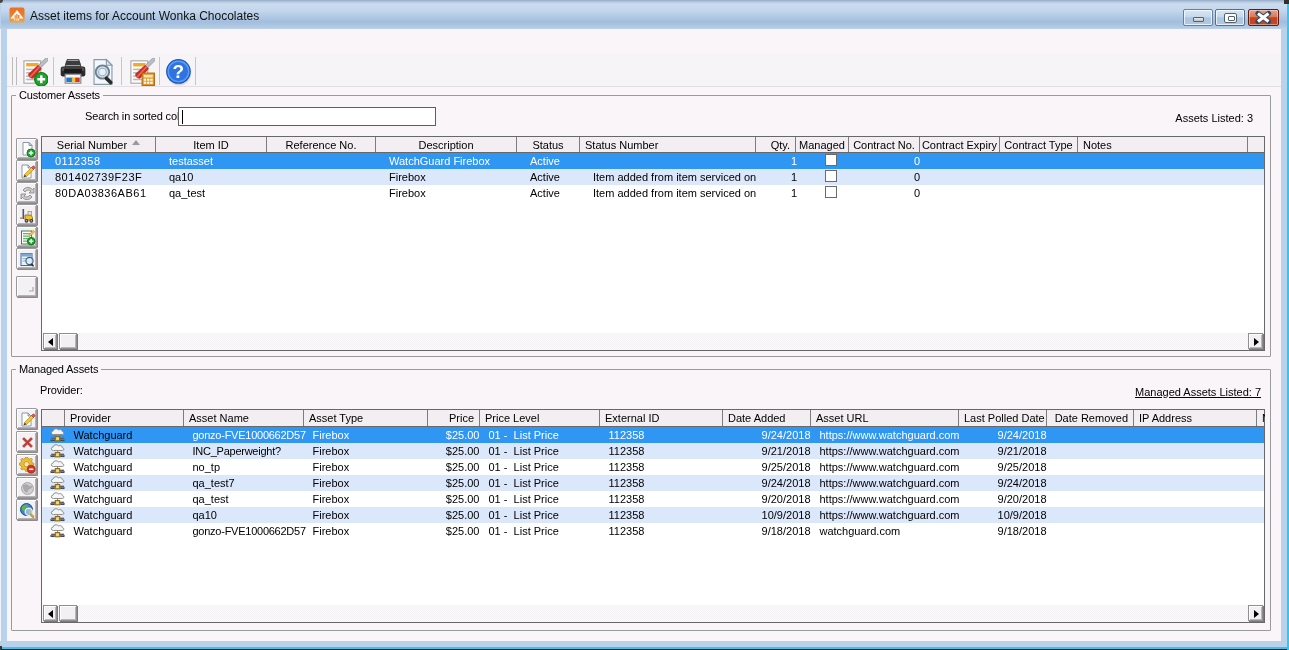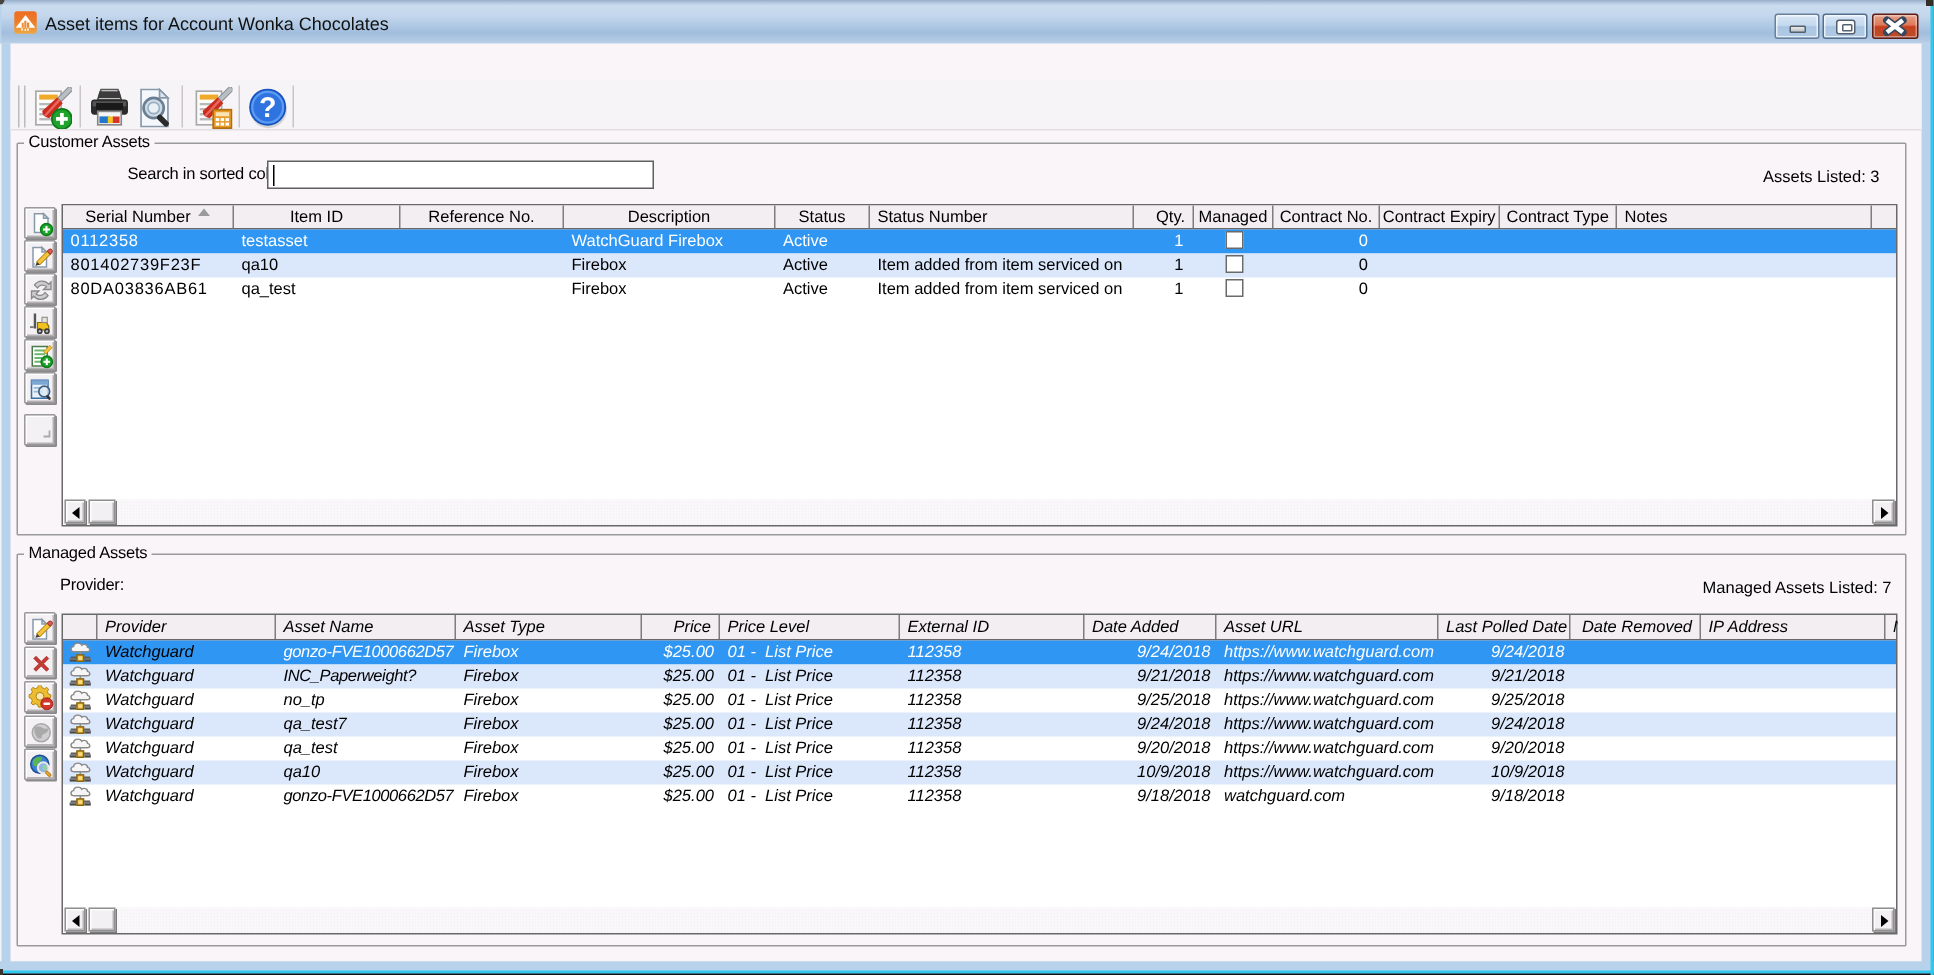"0112358" .row { justify-content: none -> center }
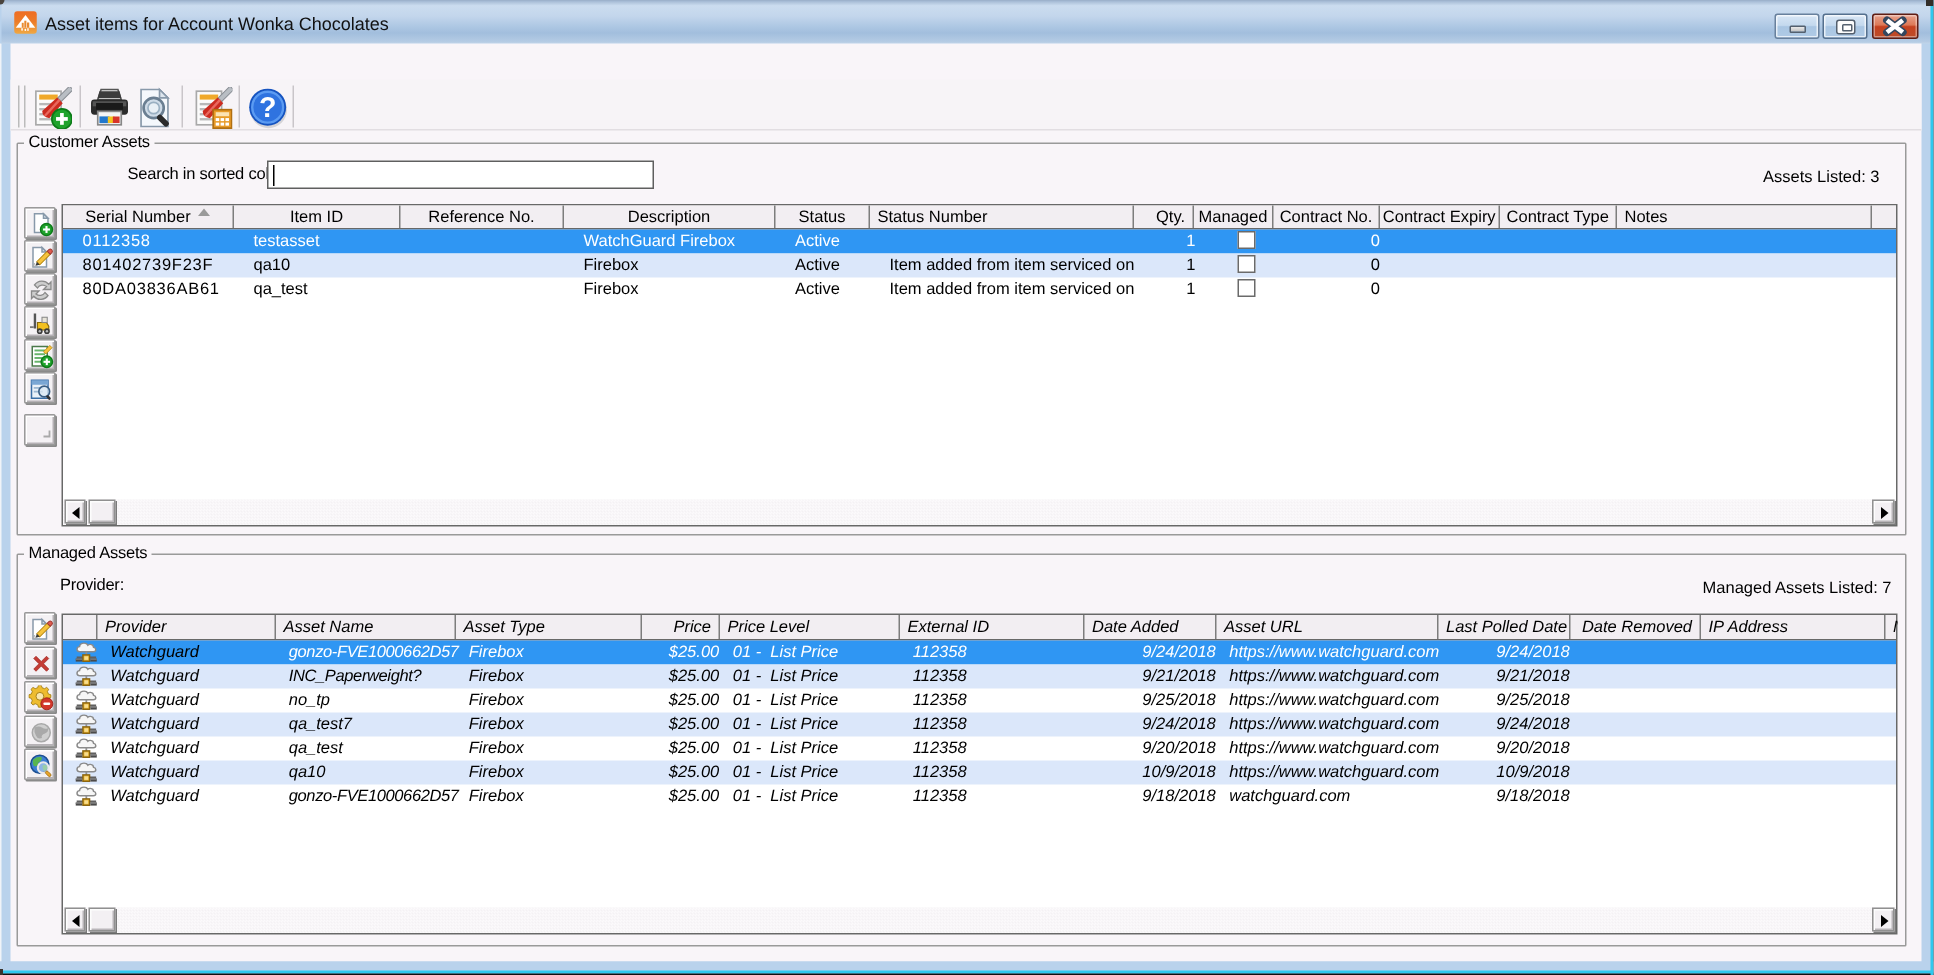"Managed Assets Listed: 7" #managed-listed { text-decoration: none -> underline }
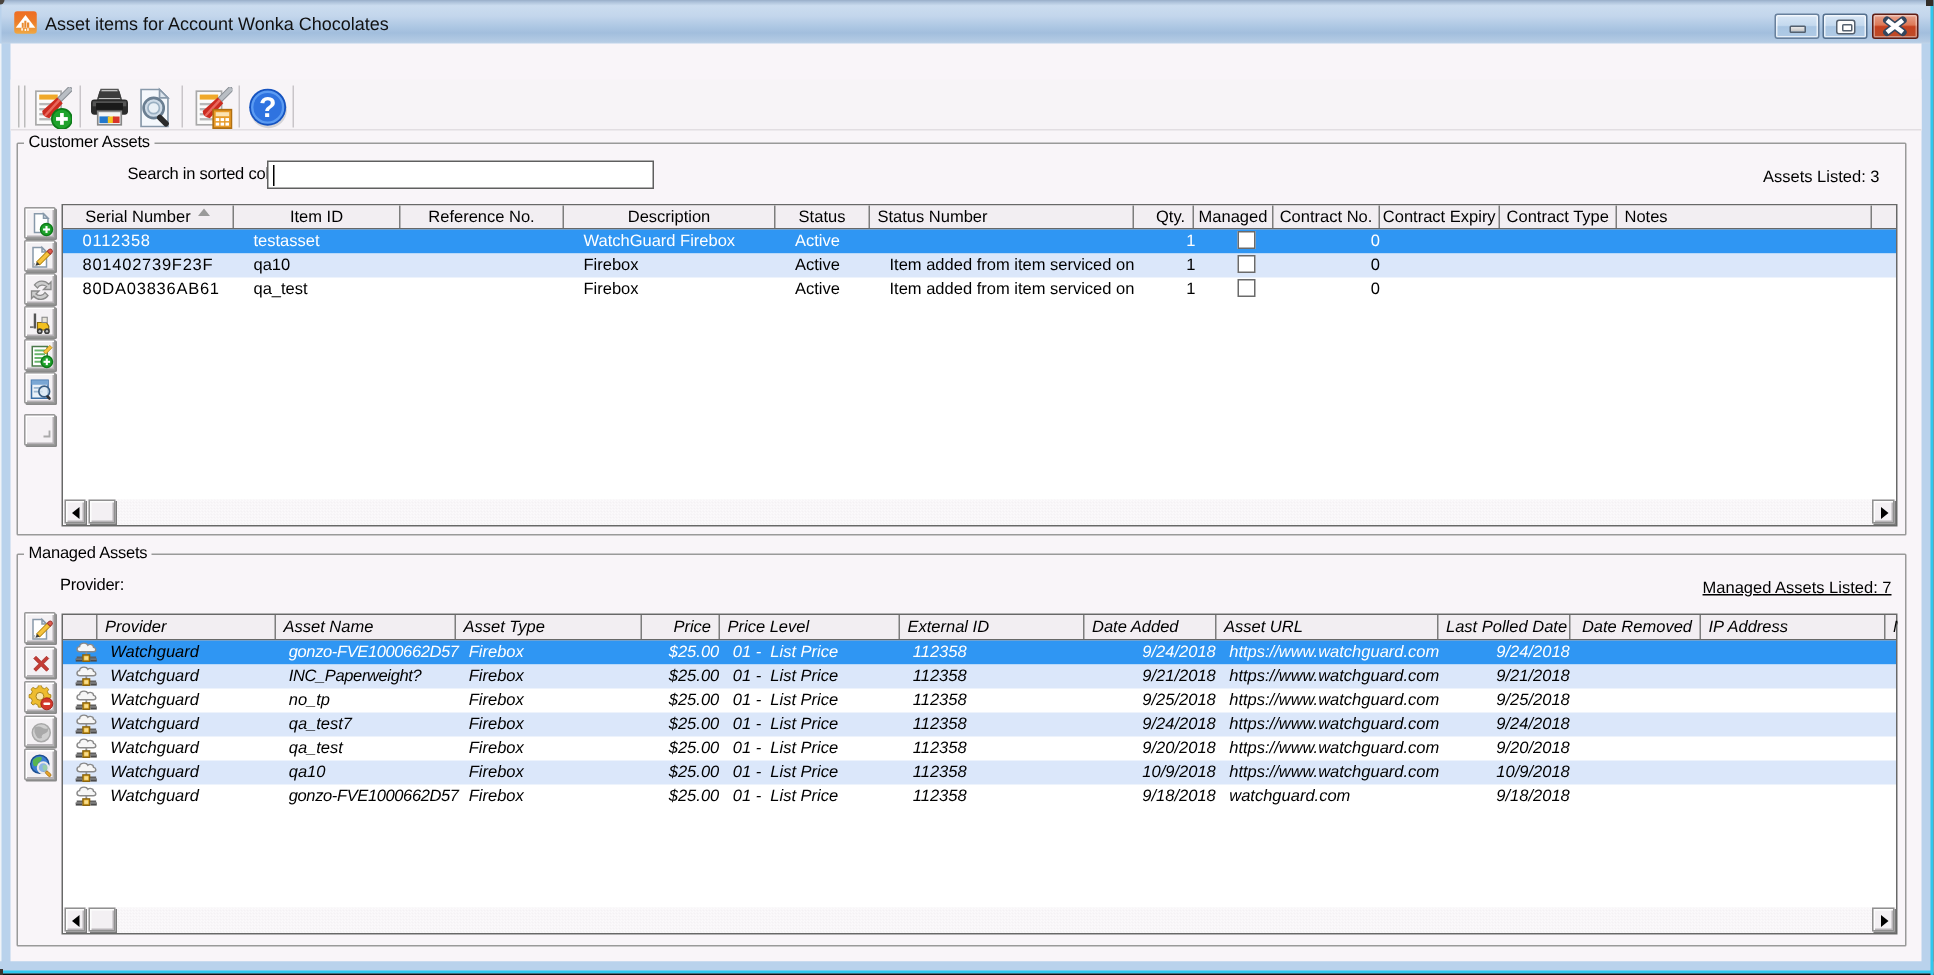"Provider" #table2 { font-style: italic -> none }
